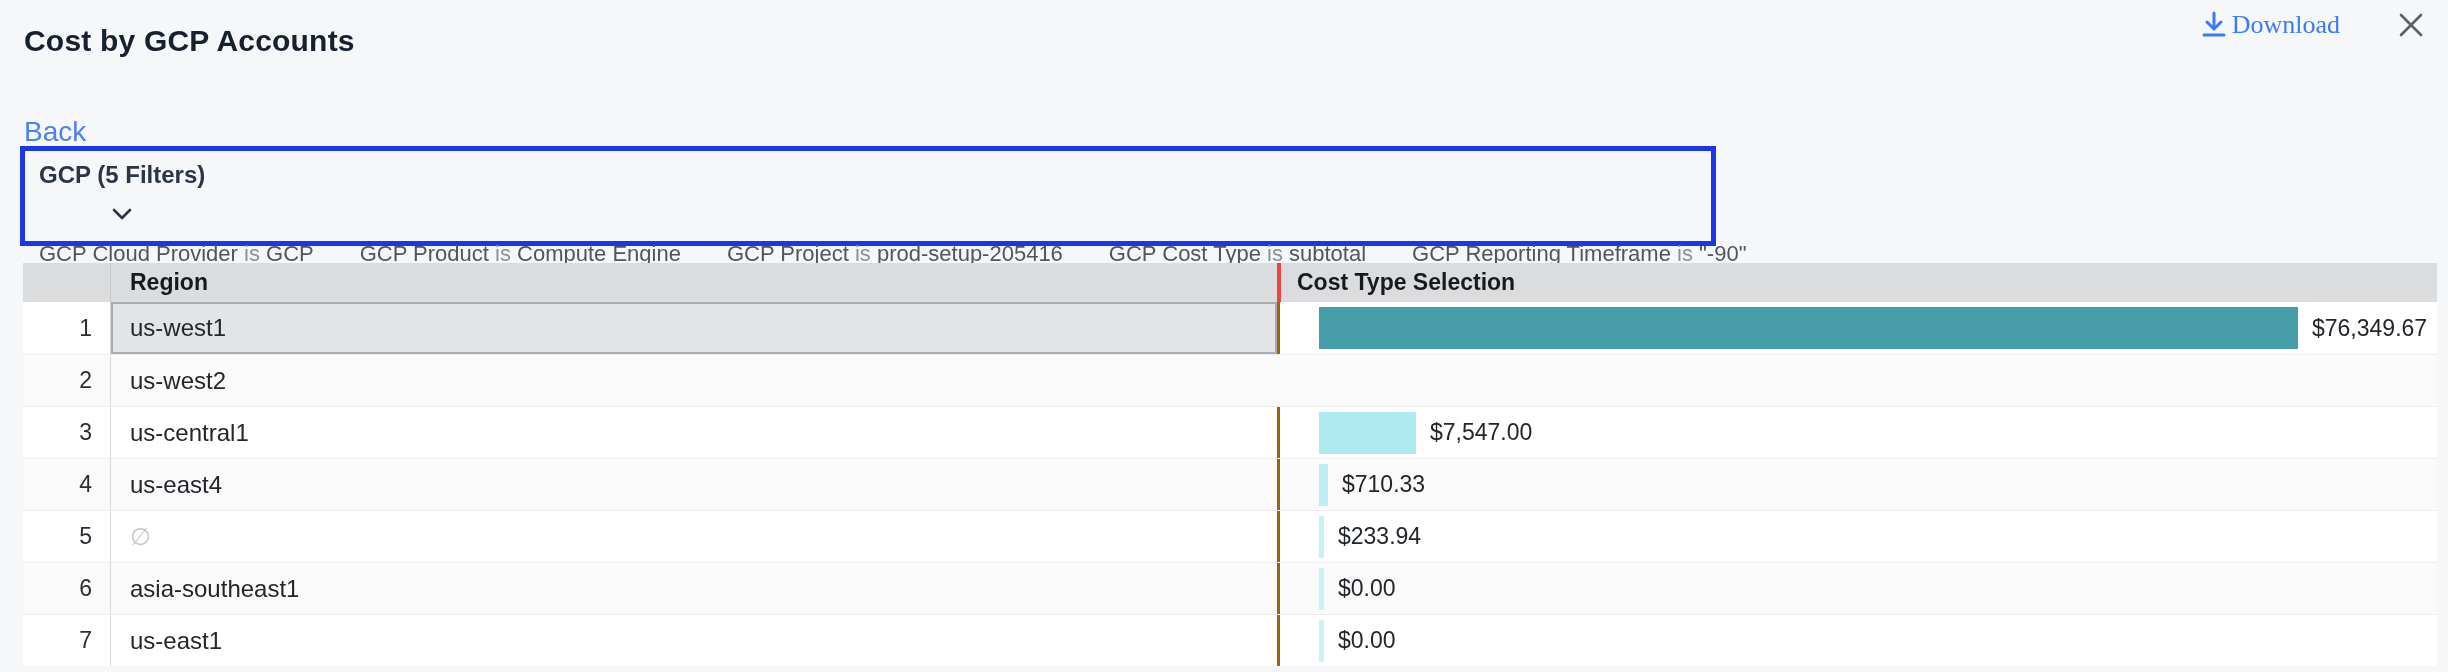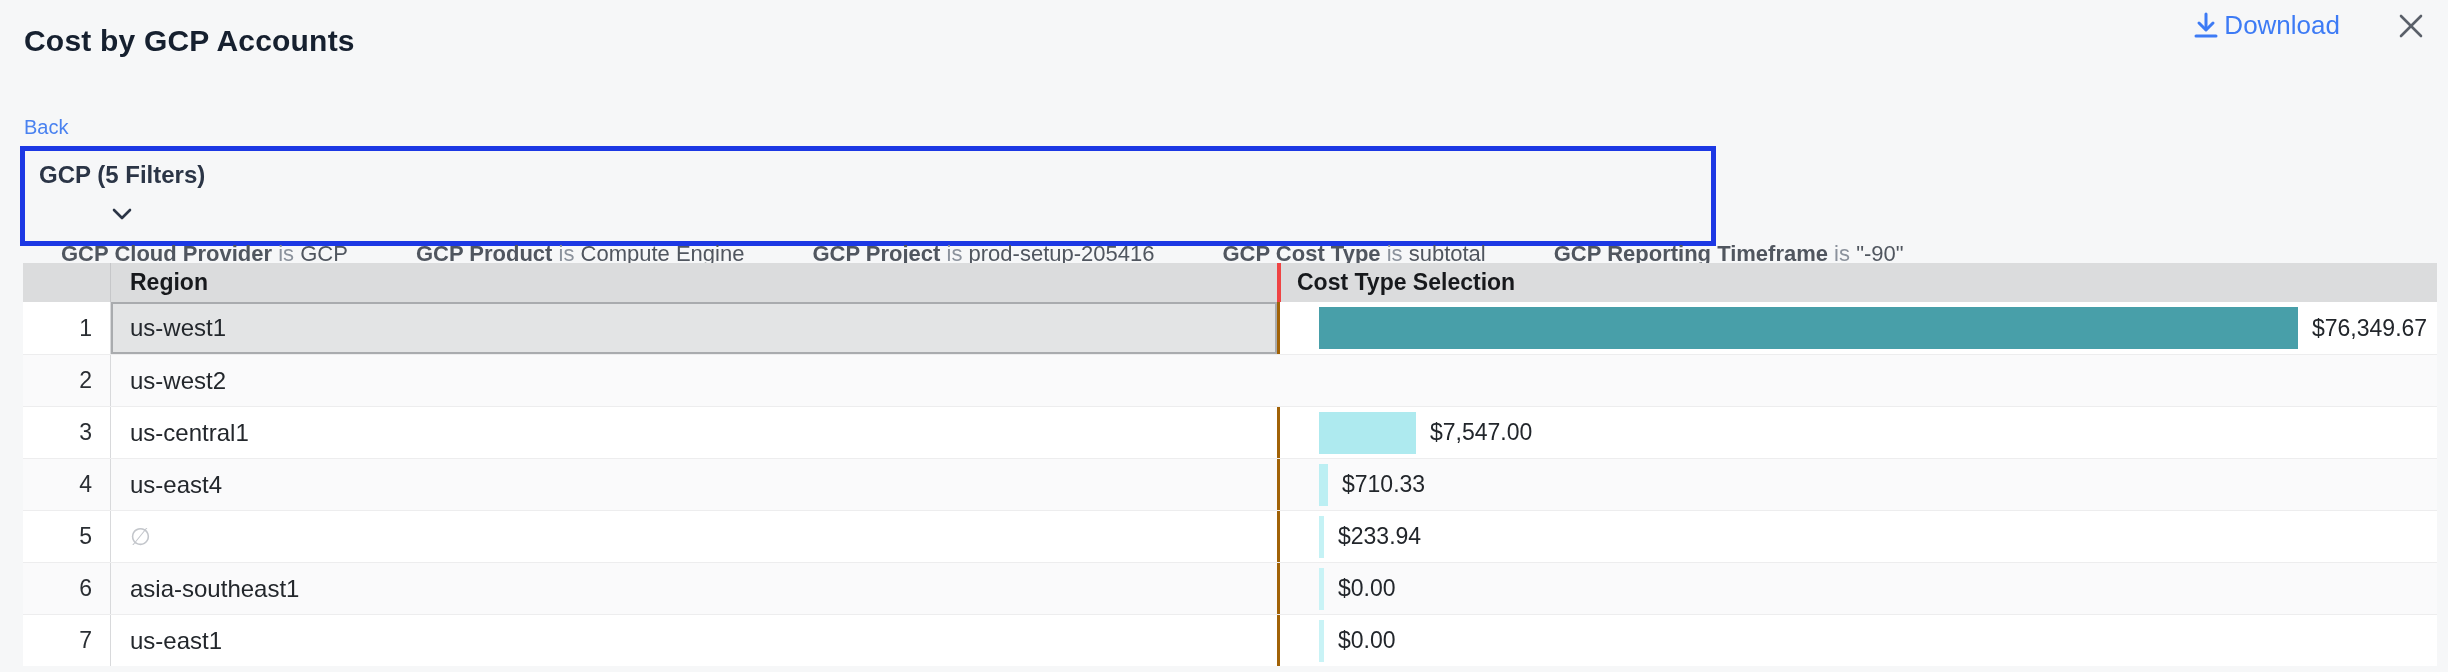"Download" .download { font-family: none -> Liberation Serif, serif }
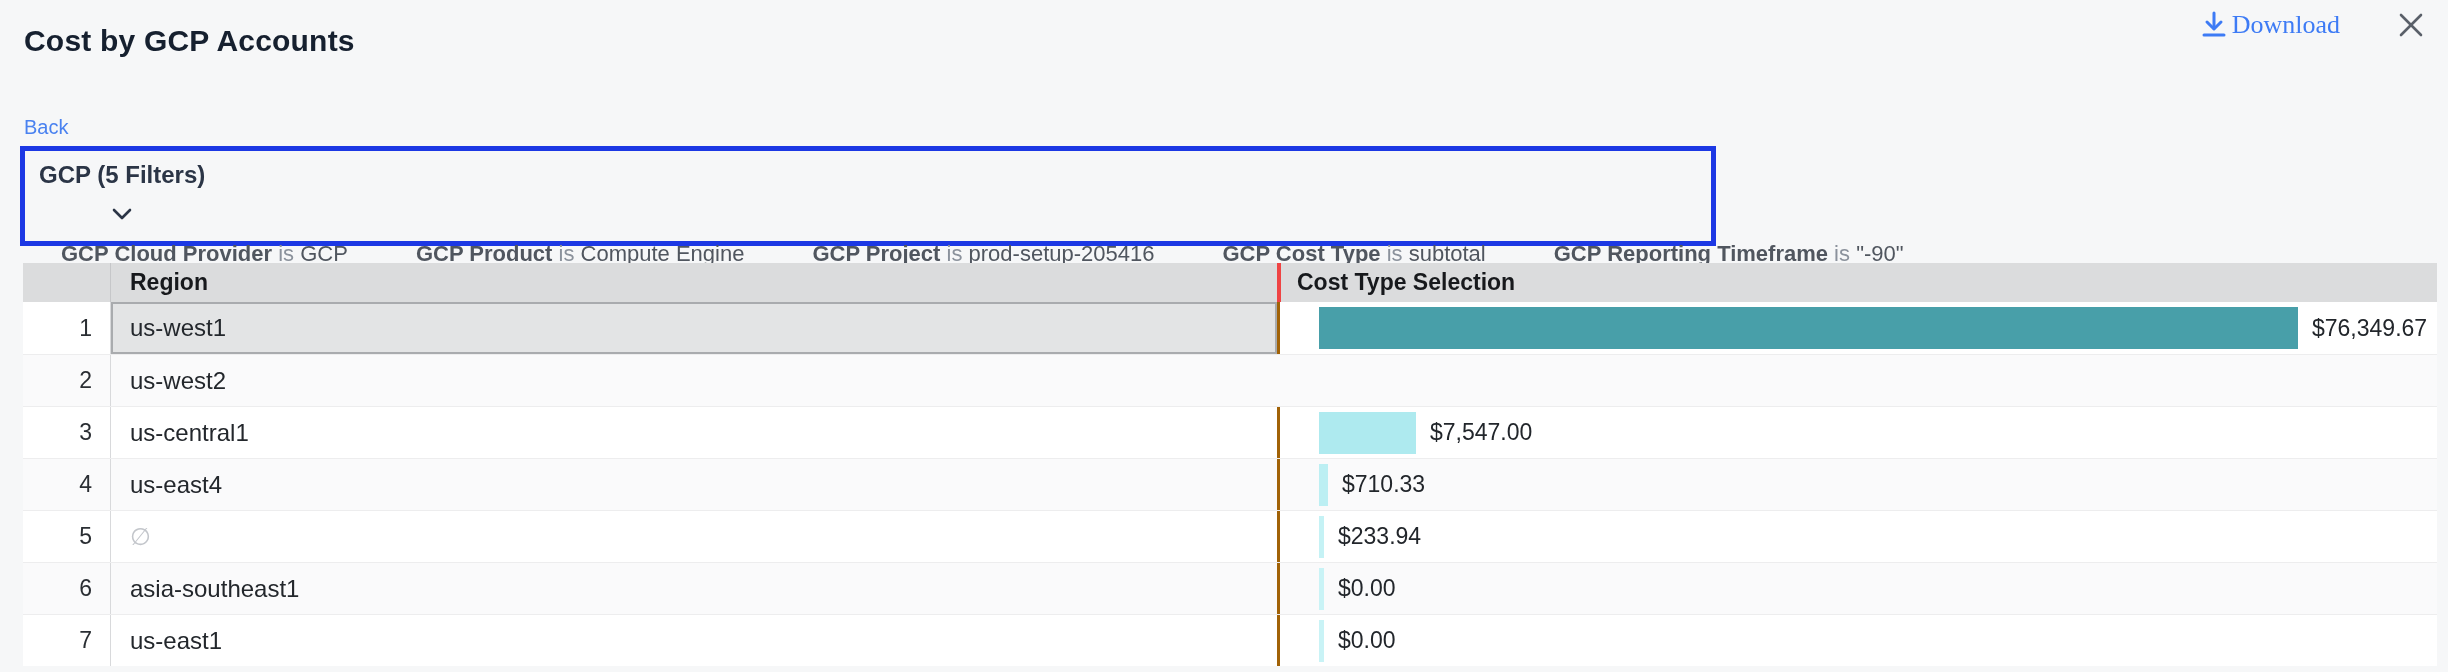"Back" .back { font-size: 20px -> 28px }
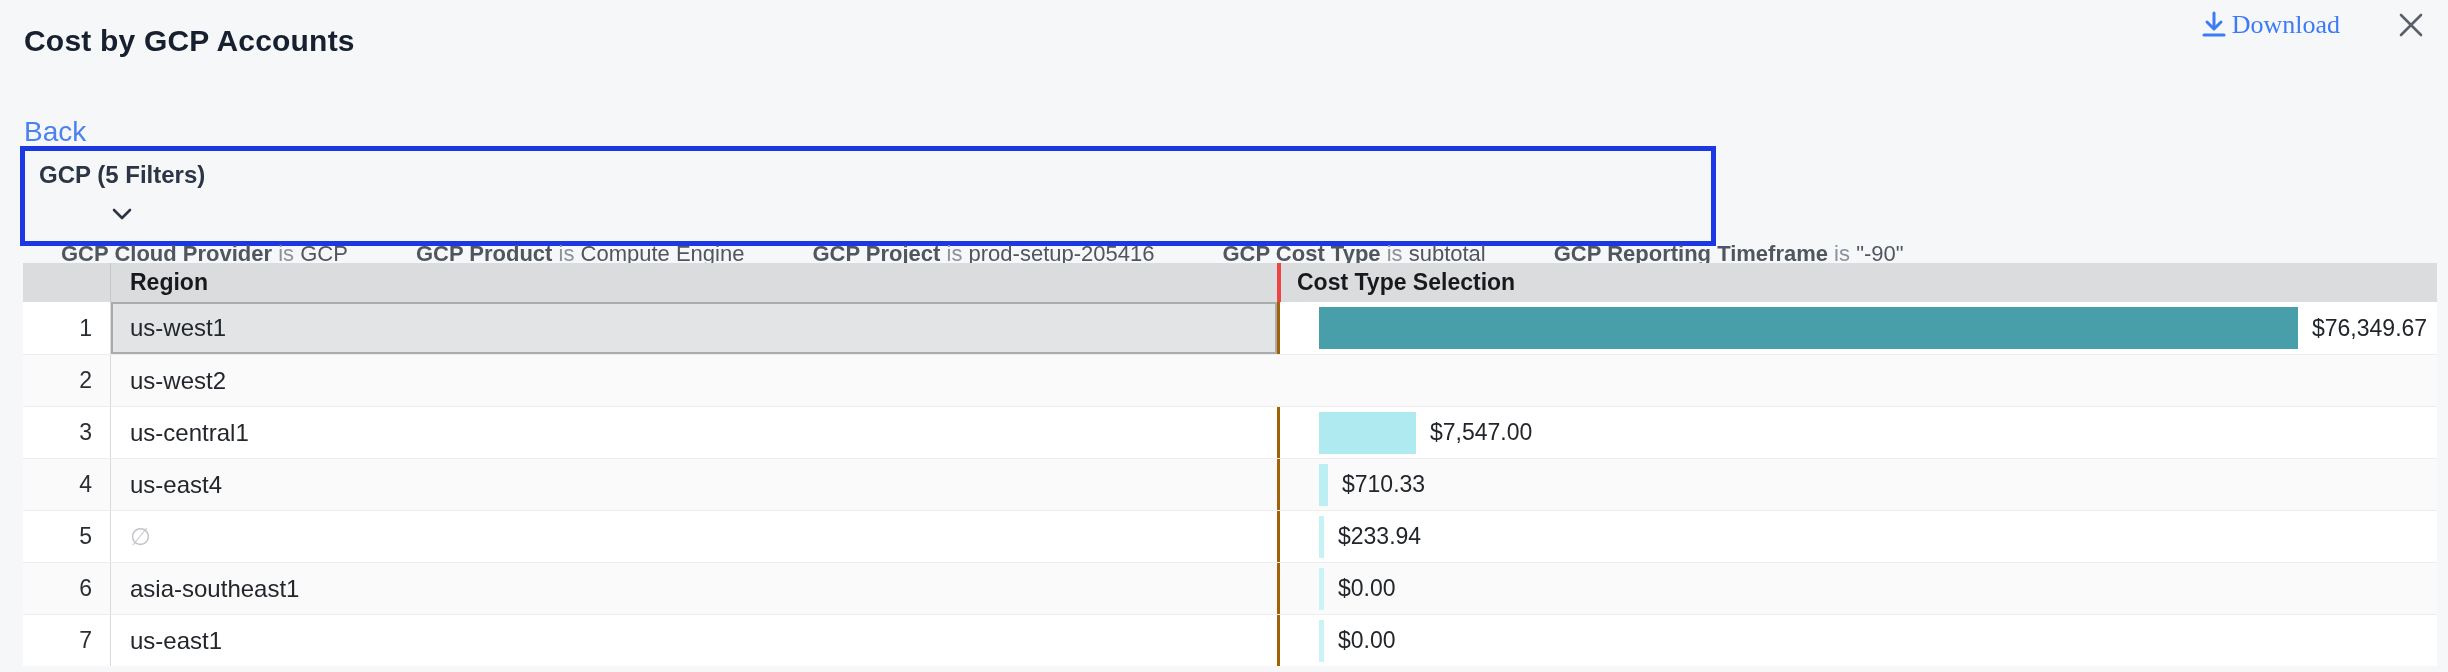"GCP Cloud Provider" .filter-item .fname { font-weight: 700 -> 400; margin-left: 22px -> none }
